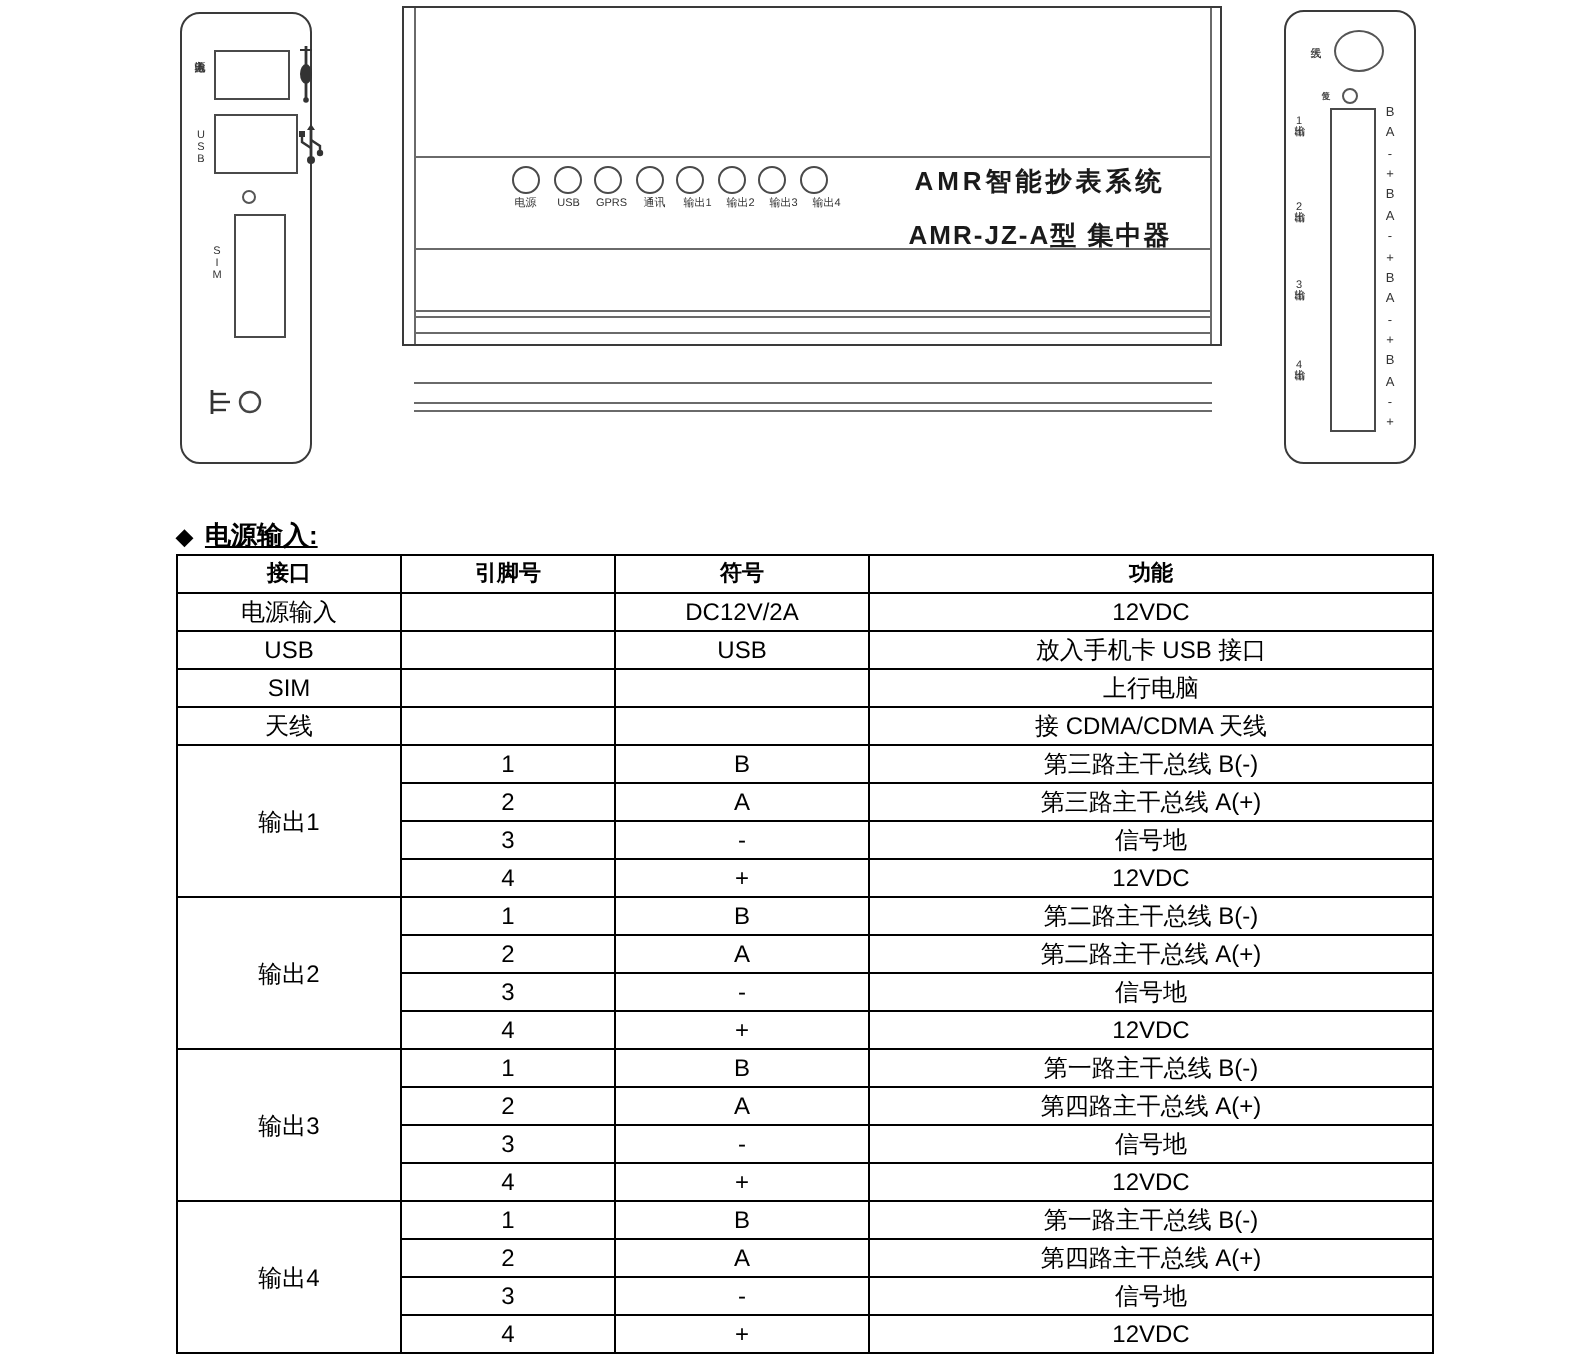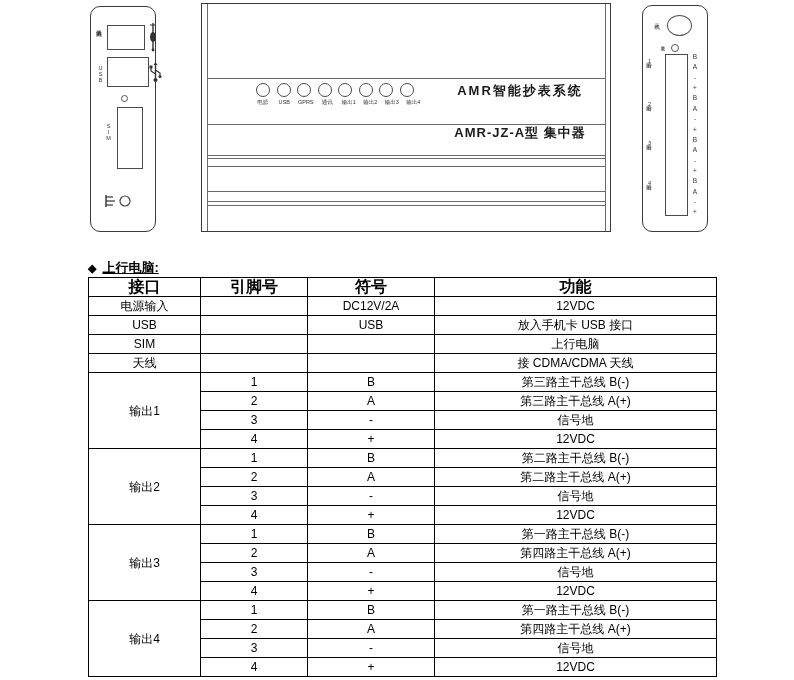"AMR智能抄表系统" div.panel { height: 229px -> 170px }
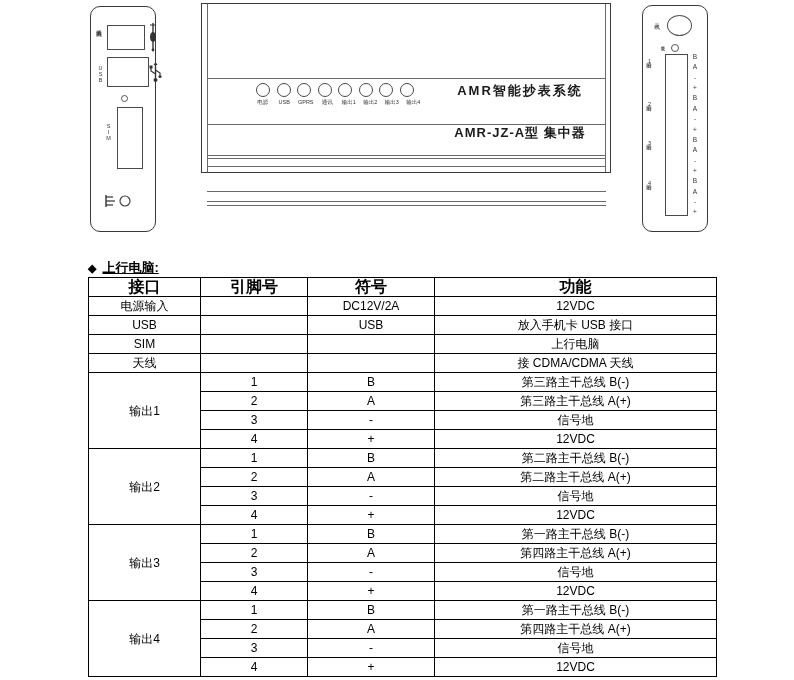"AMR-JZ-A型 集中器" .title-line2 { margin-top: 24px -> 9px }
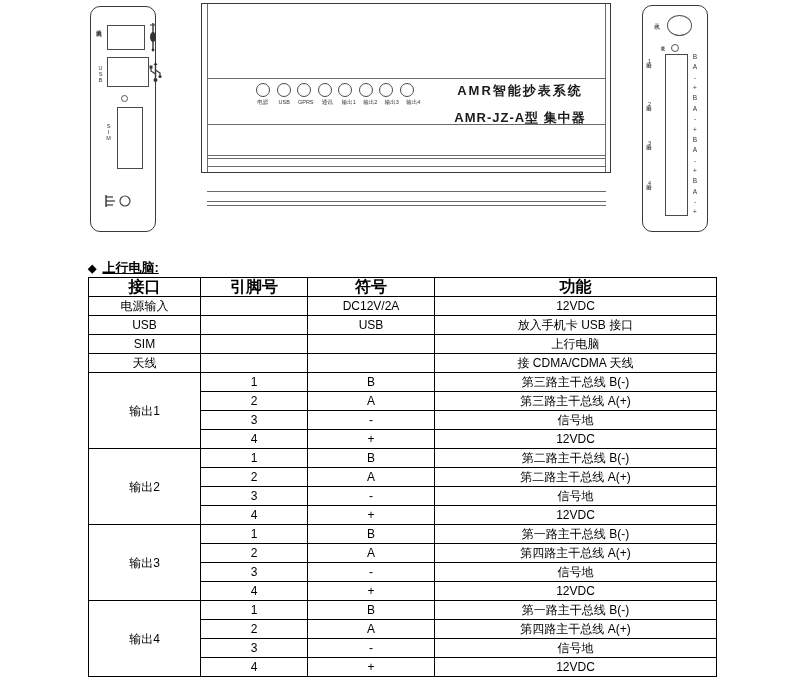"上行电脑:" span.txt { text: 上行电脑 -> 电源输入 }
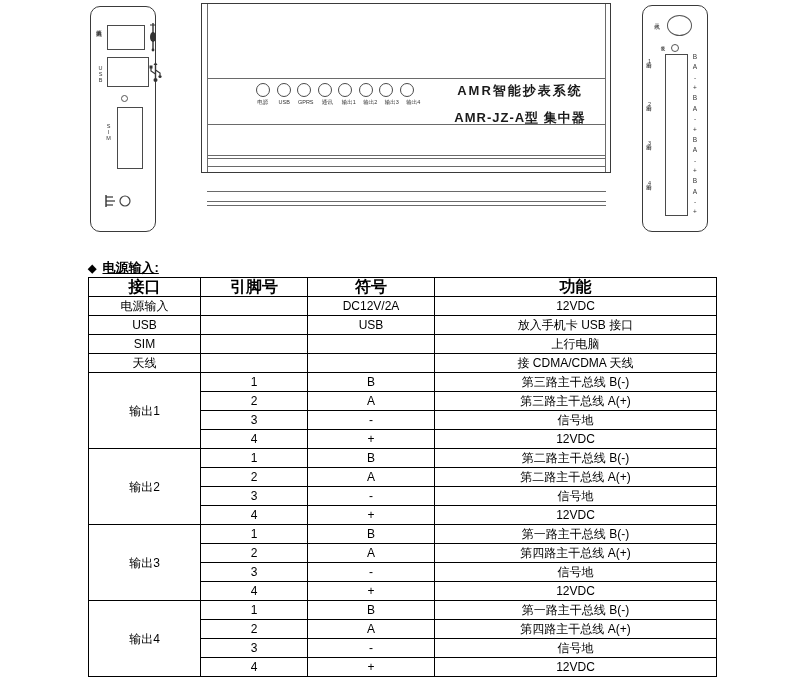"接口" table.wiring th { font-size: 16px -> 11px }
